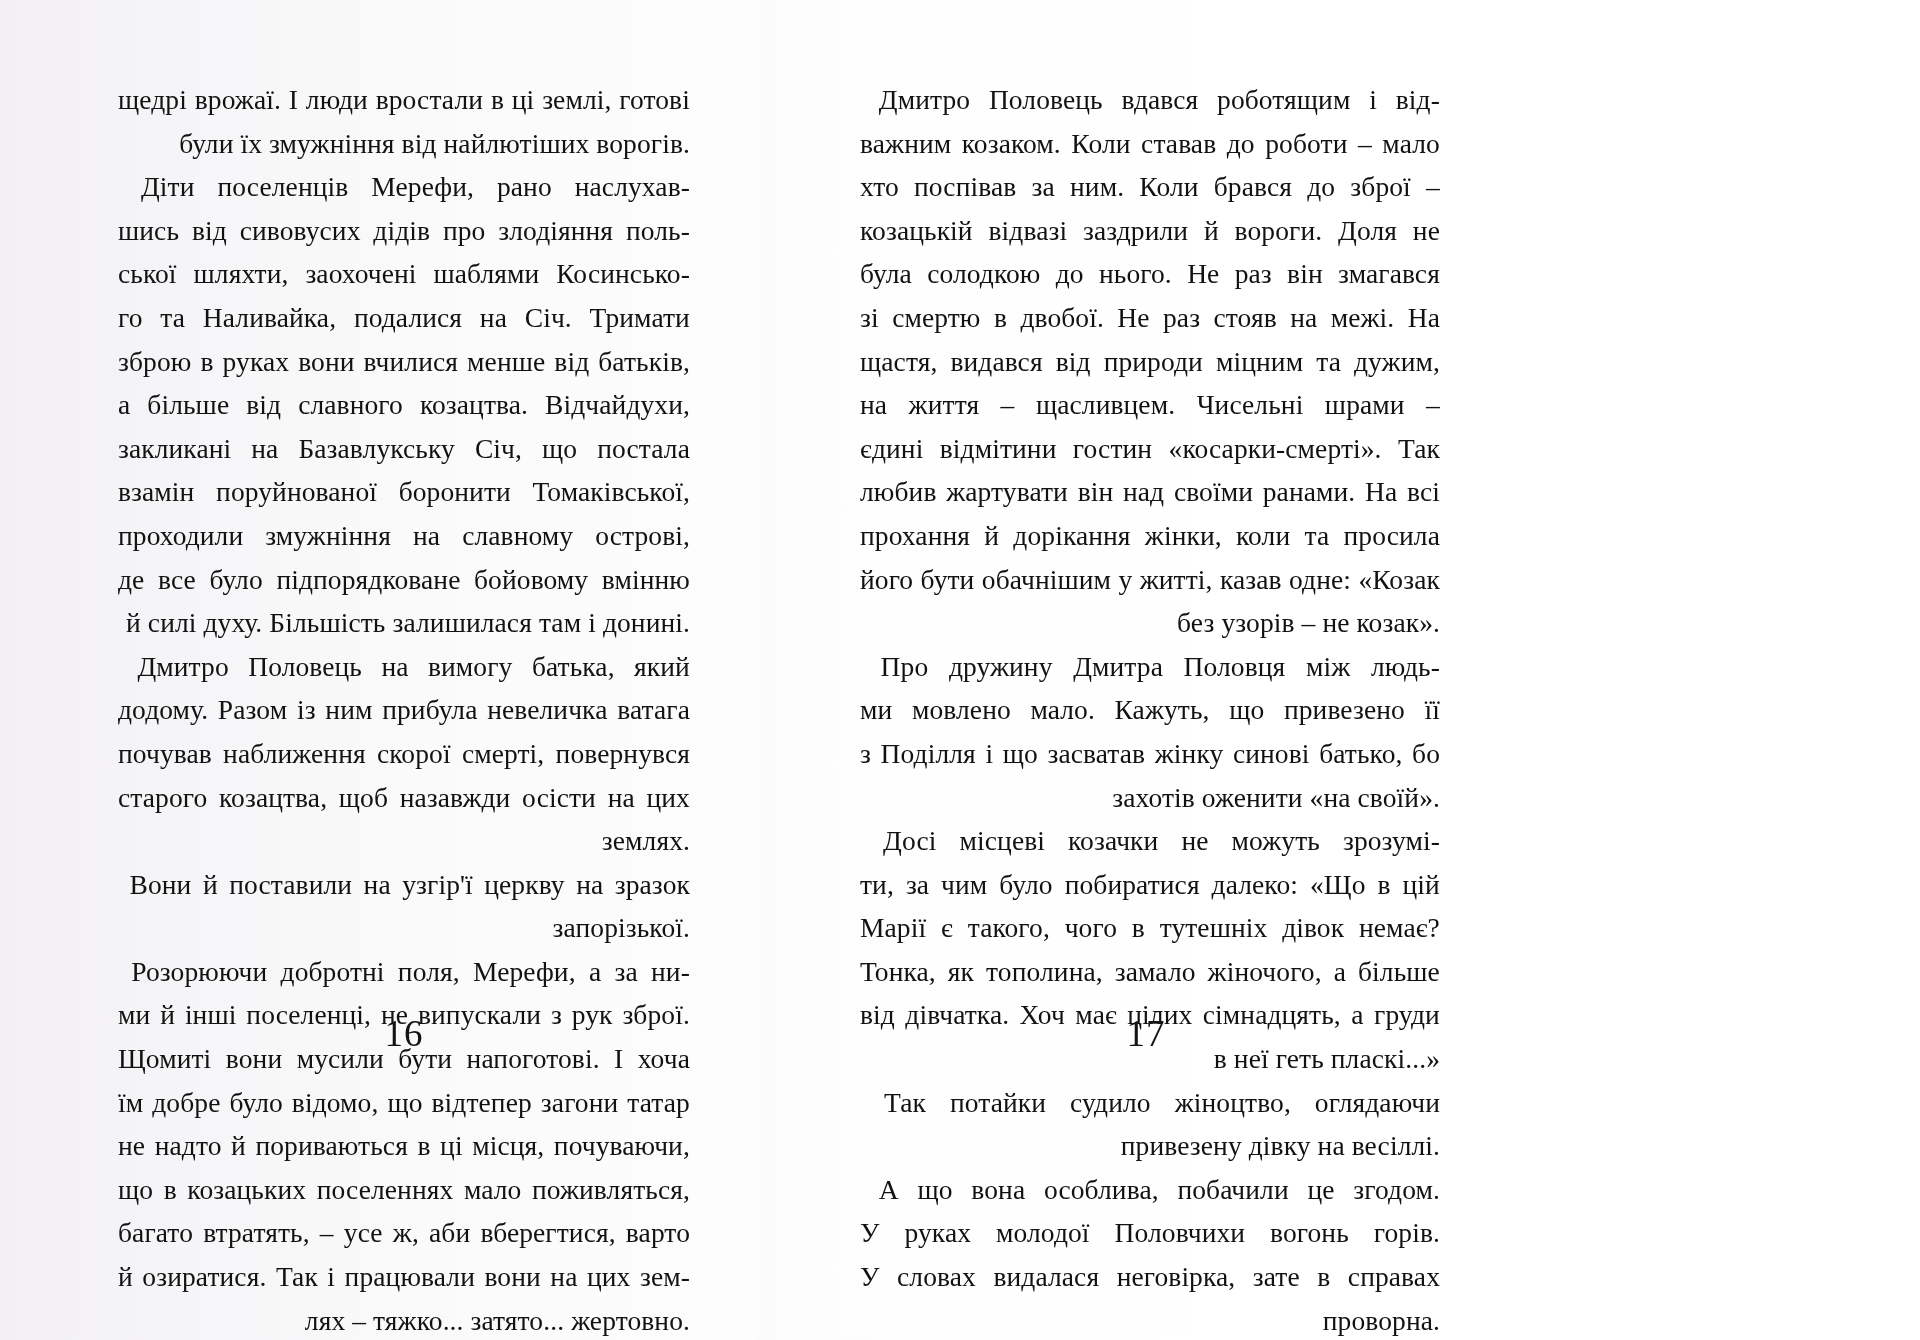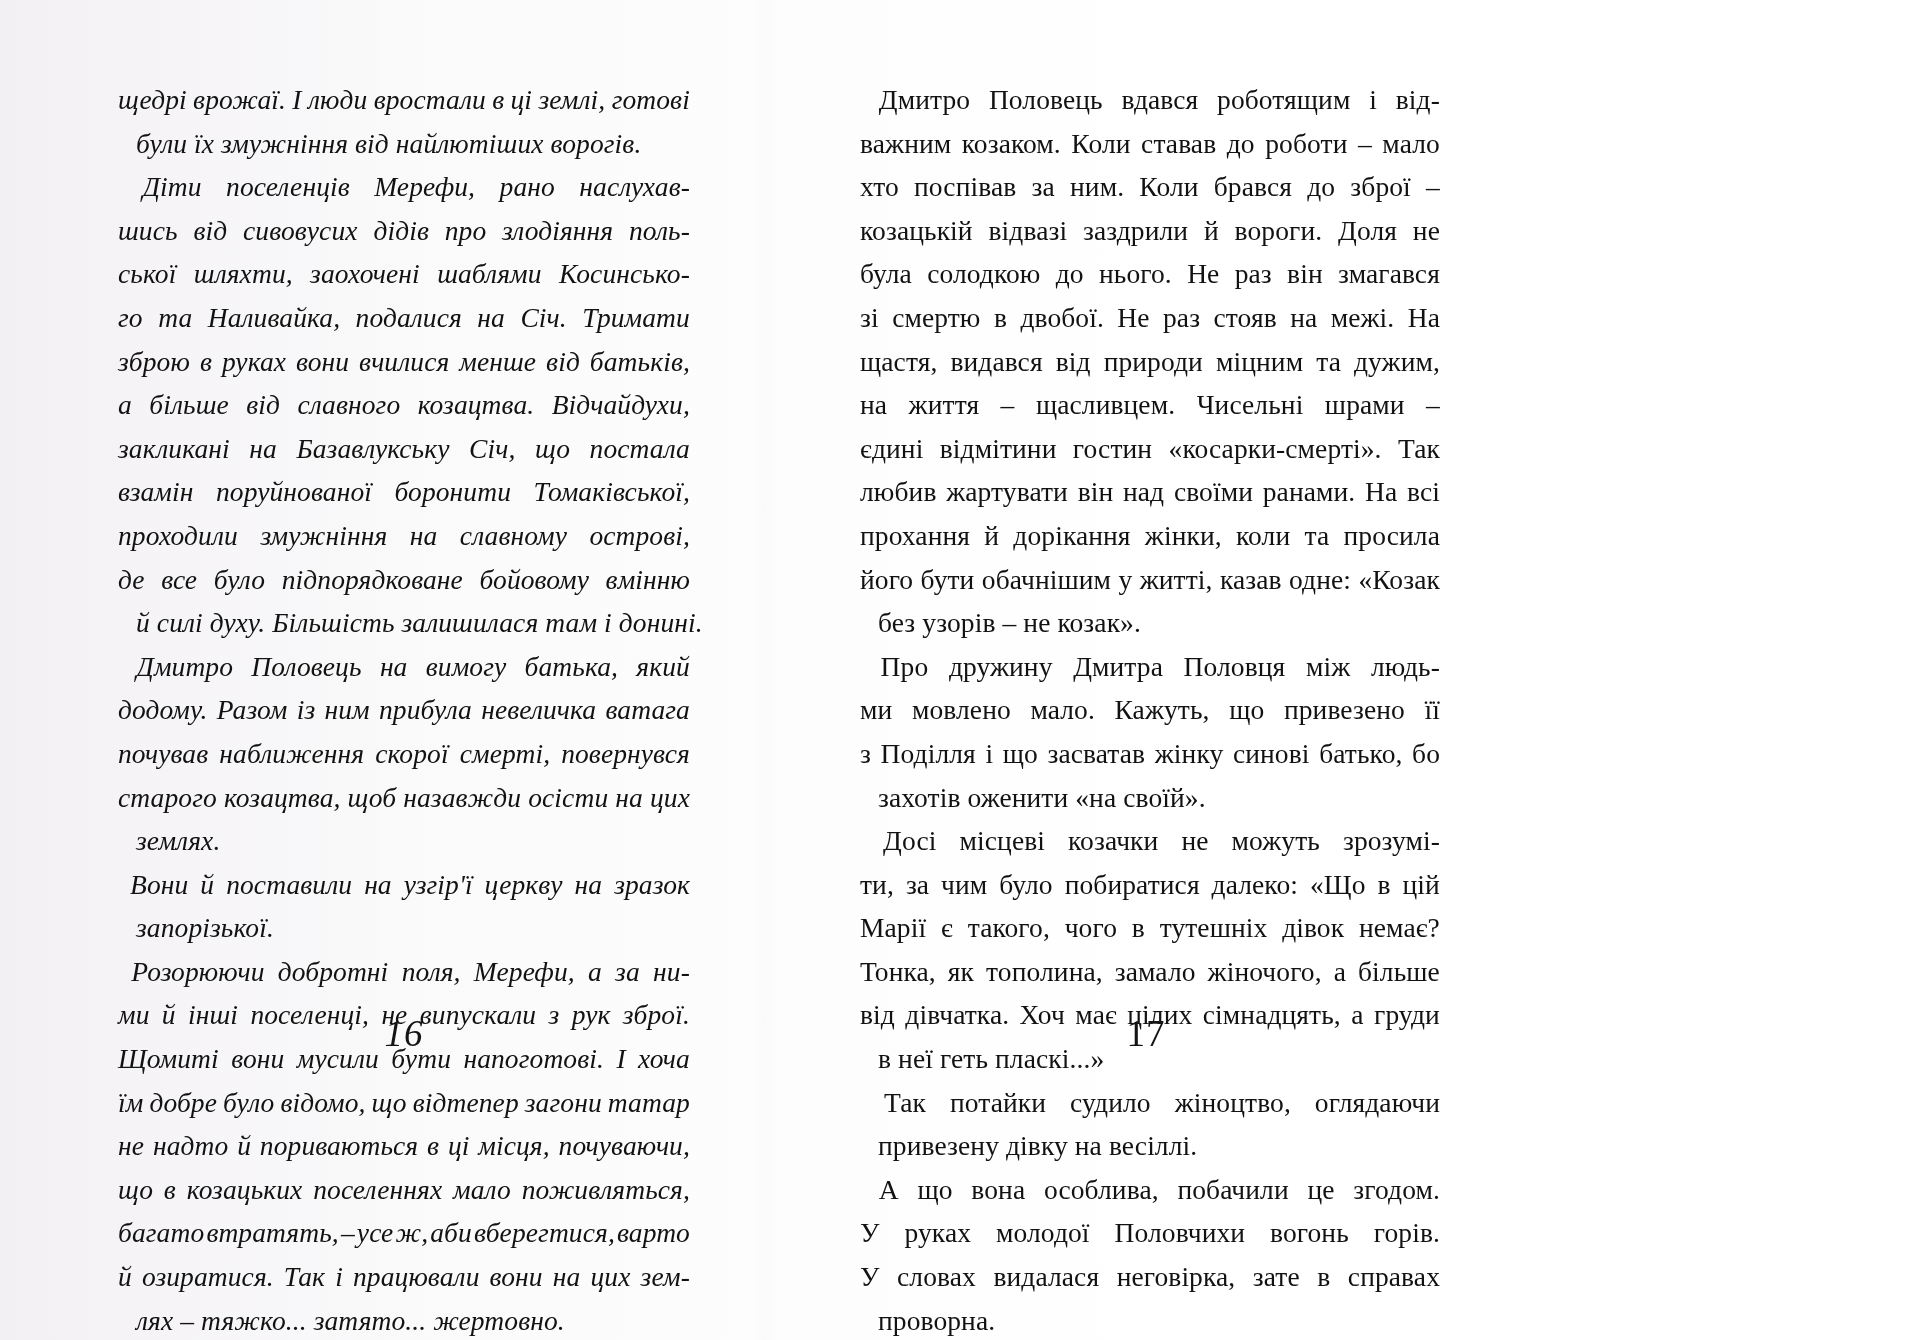"щедрі" .page-left { font-style: italic -> none }
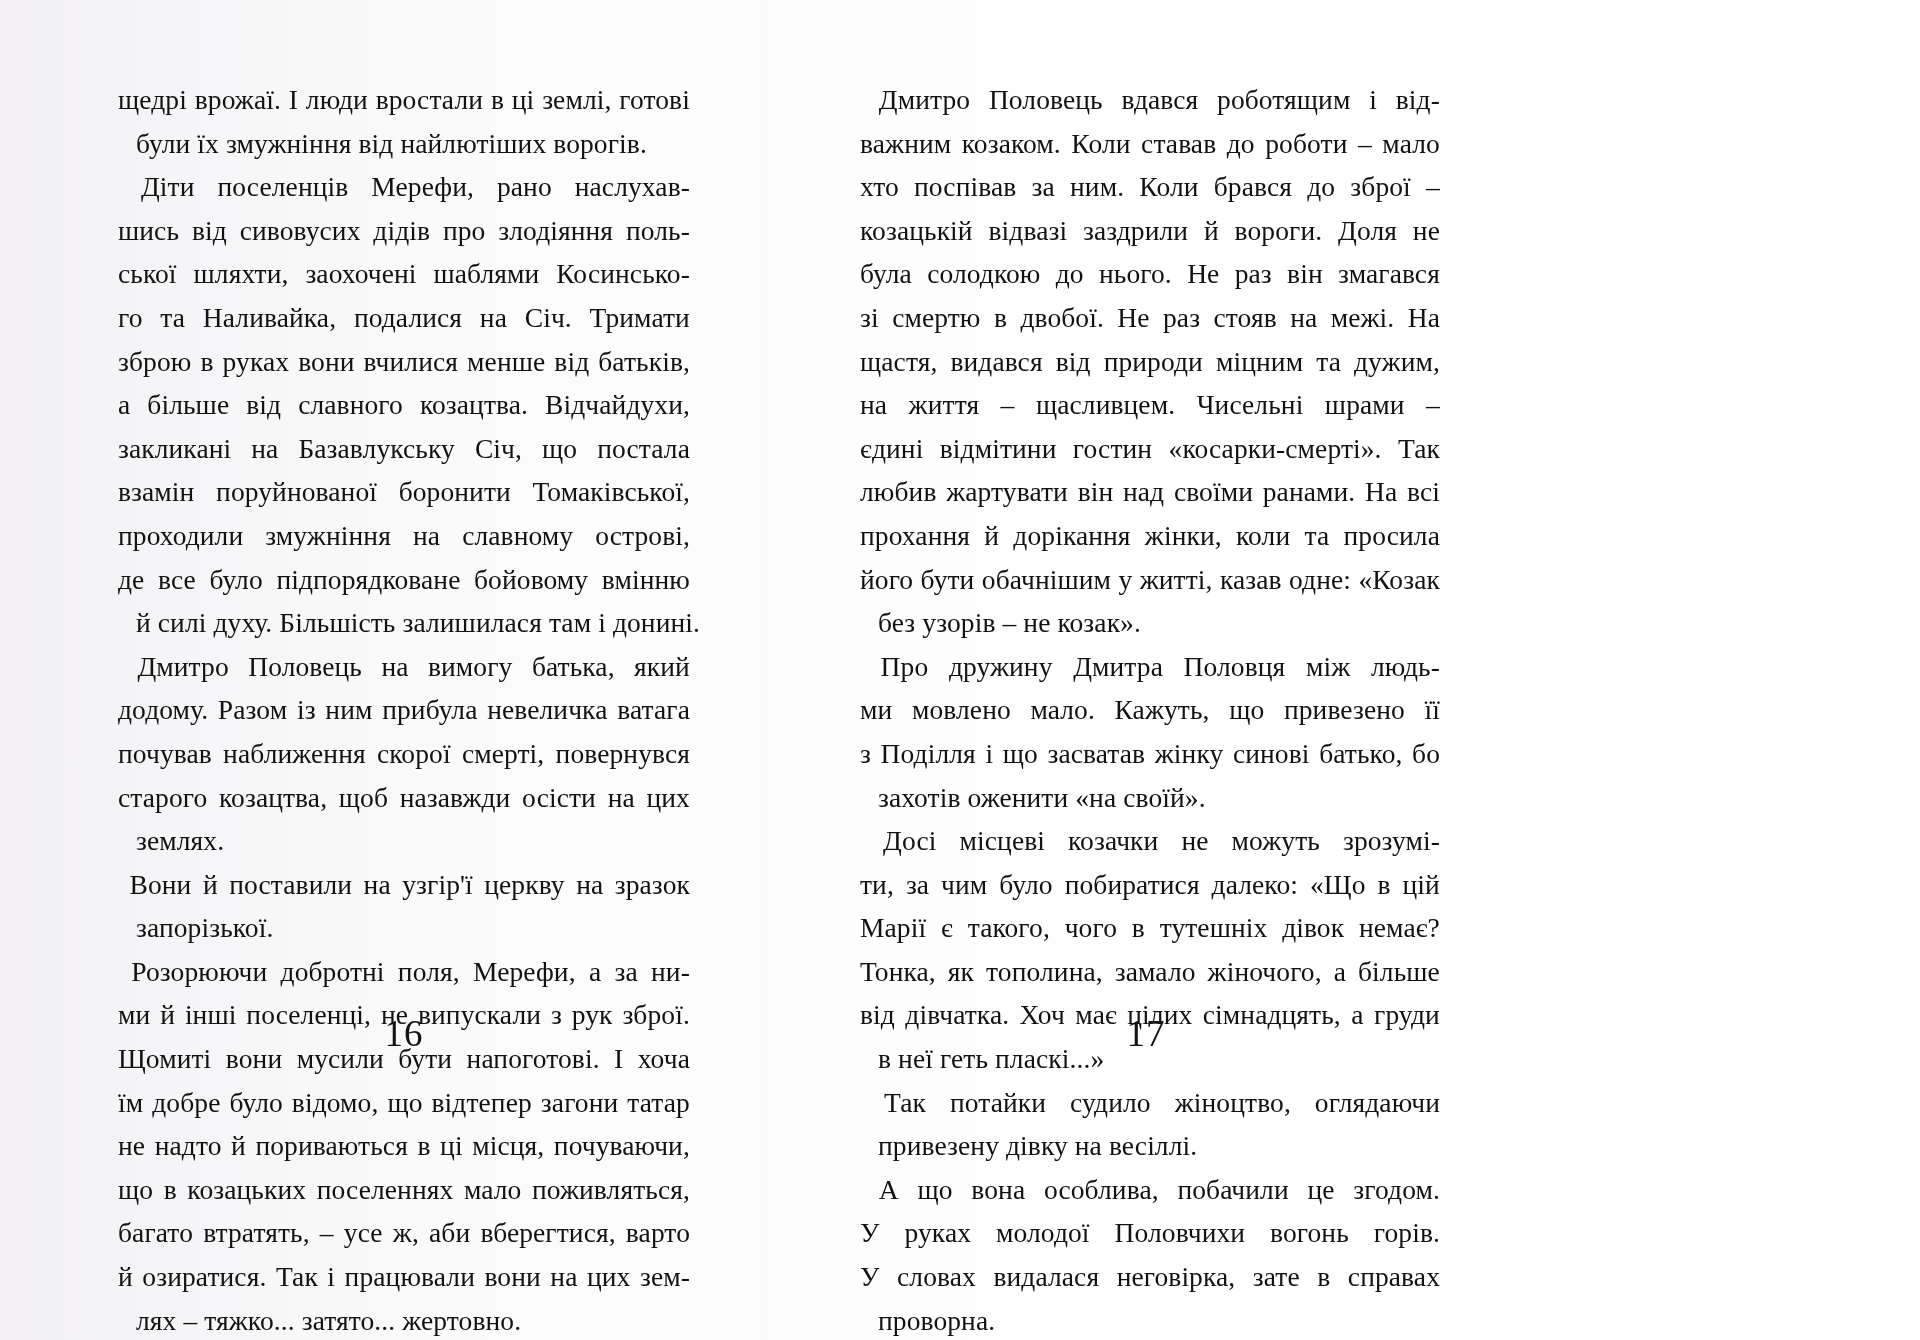"були" .line.flush { justify-content: flex-start -> flex-end; margin-left: 18px -> none }
